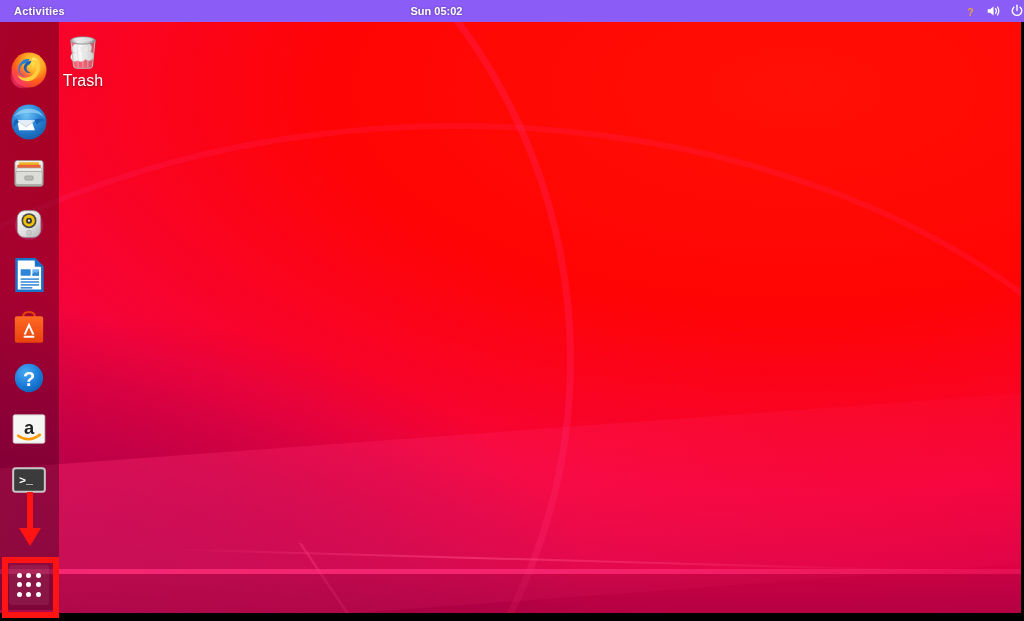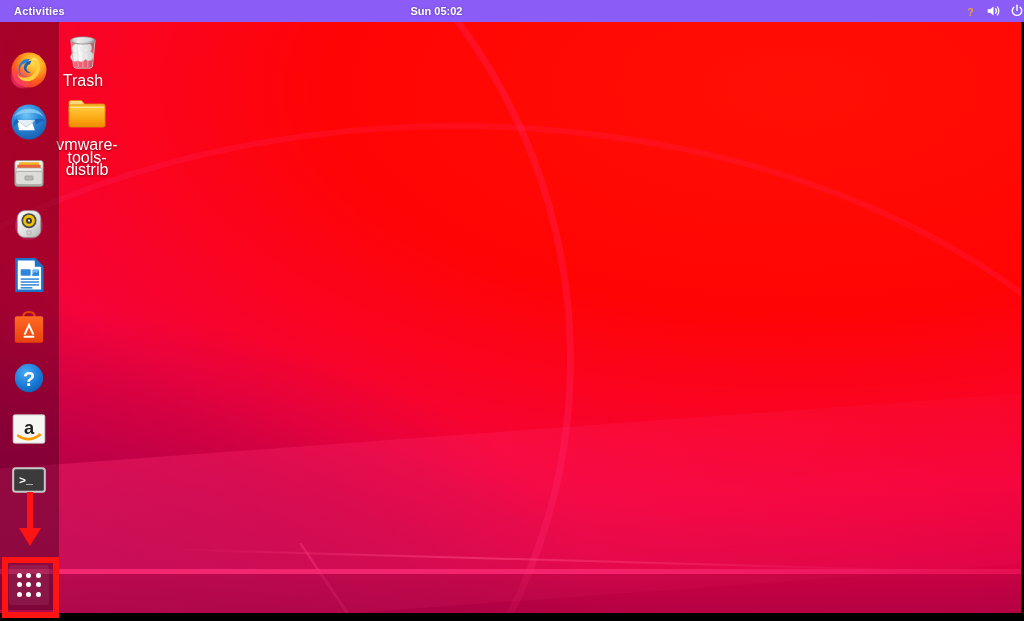"vmware-tools-distrib" div.desktop-icon { html: <div> <svg> <defs> <linearGradient> <stop></stop> <stop></stop> <stop></stop> </linearGradient> <linearGradient> <stop></stop> <stop></stop> </linearGradient> </defs> <path></path> <path></path> <path></path> </svg> <div>vmware-tools-distrib</div> </div> -> none }
